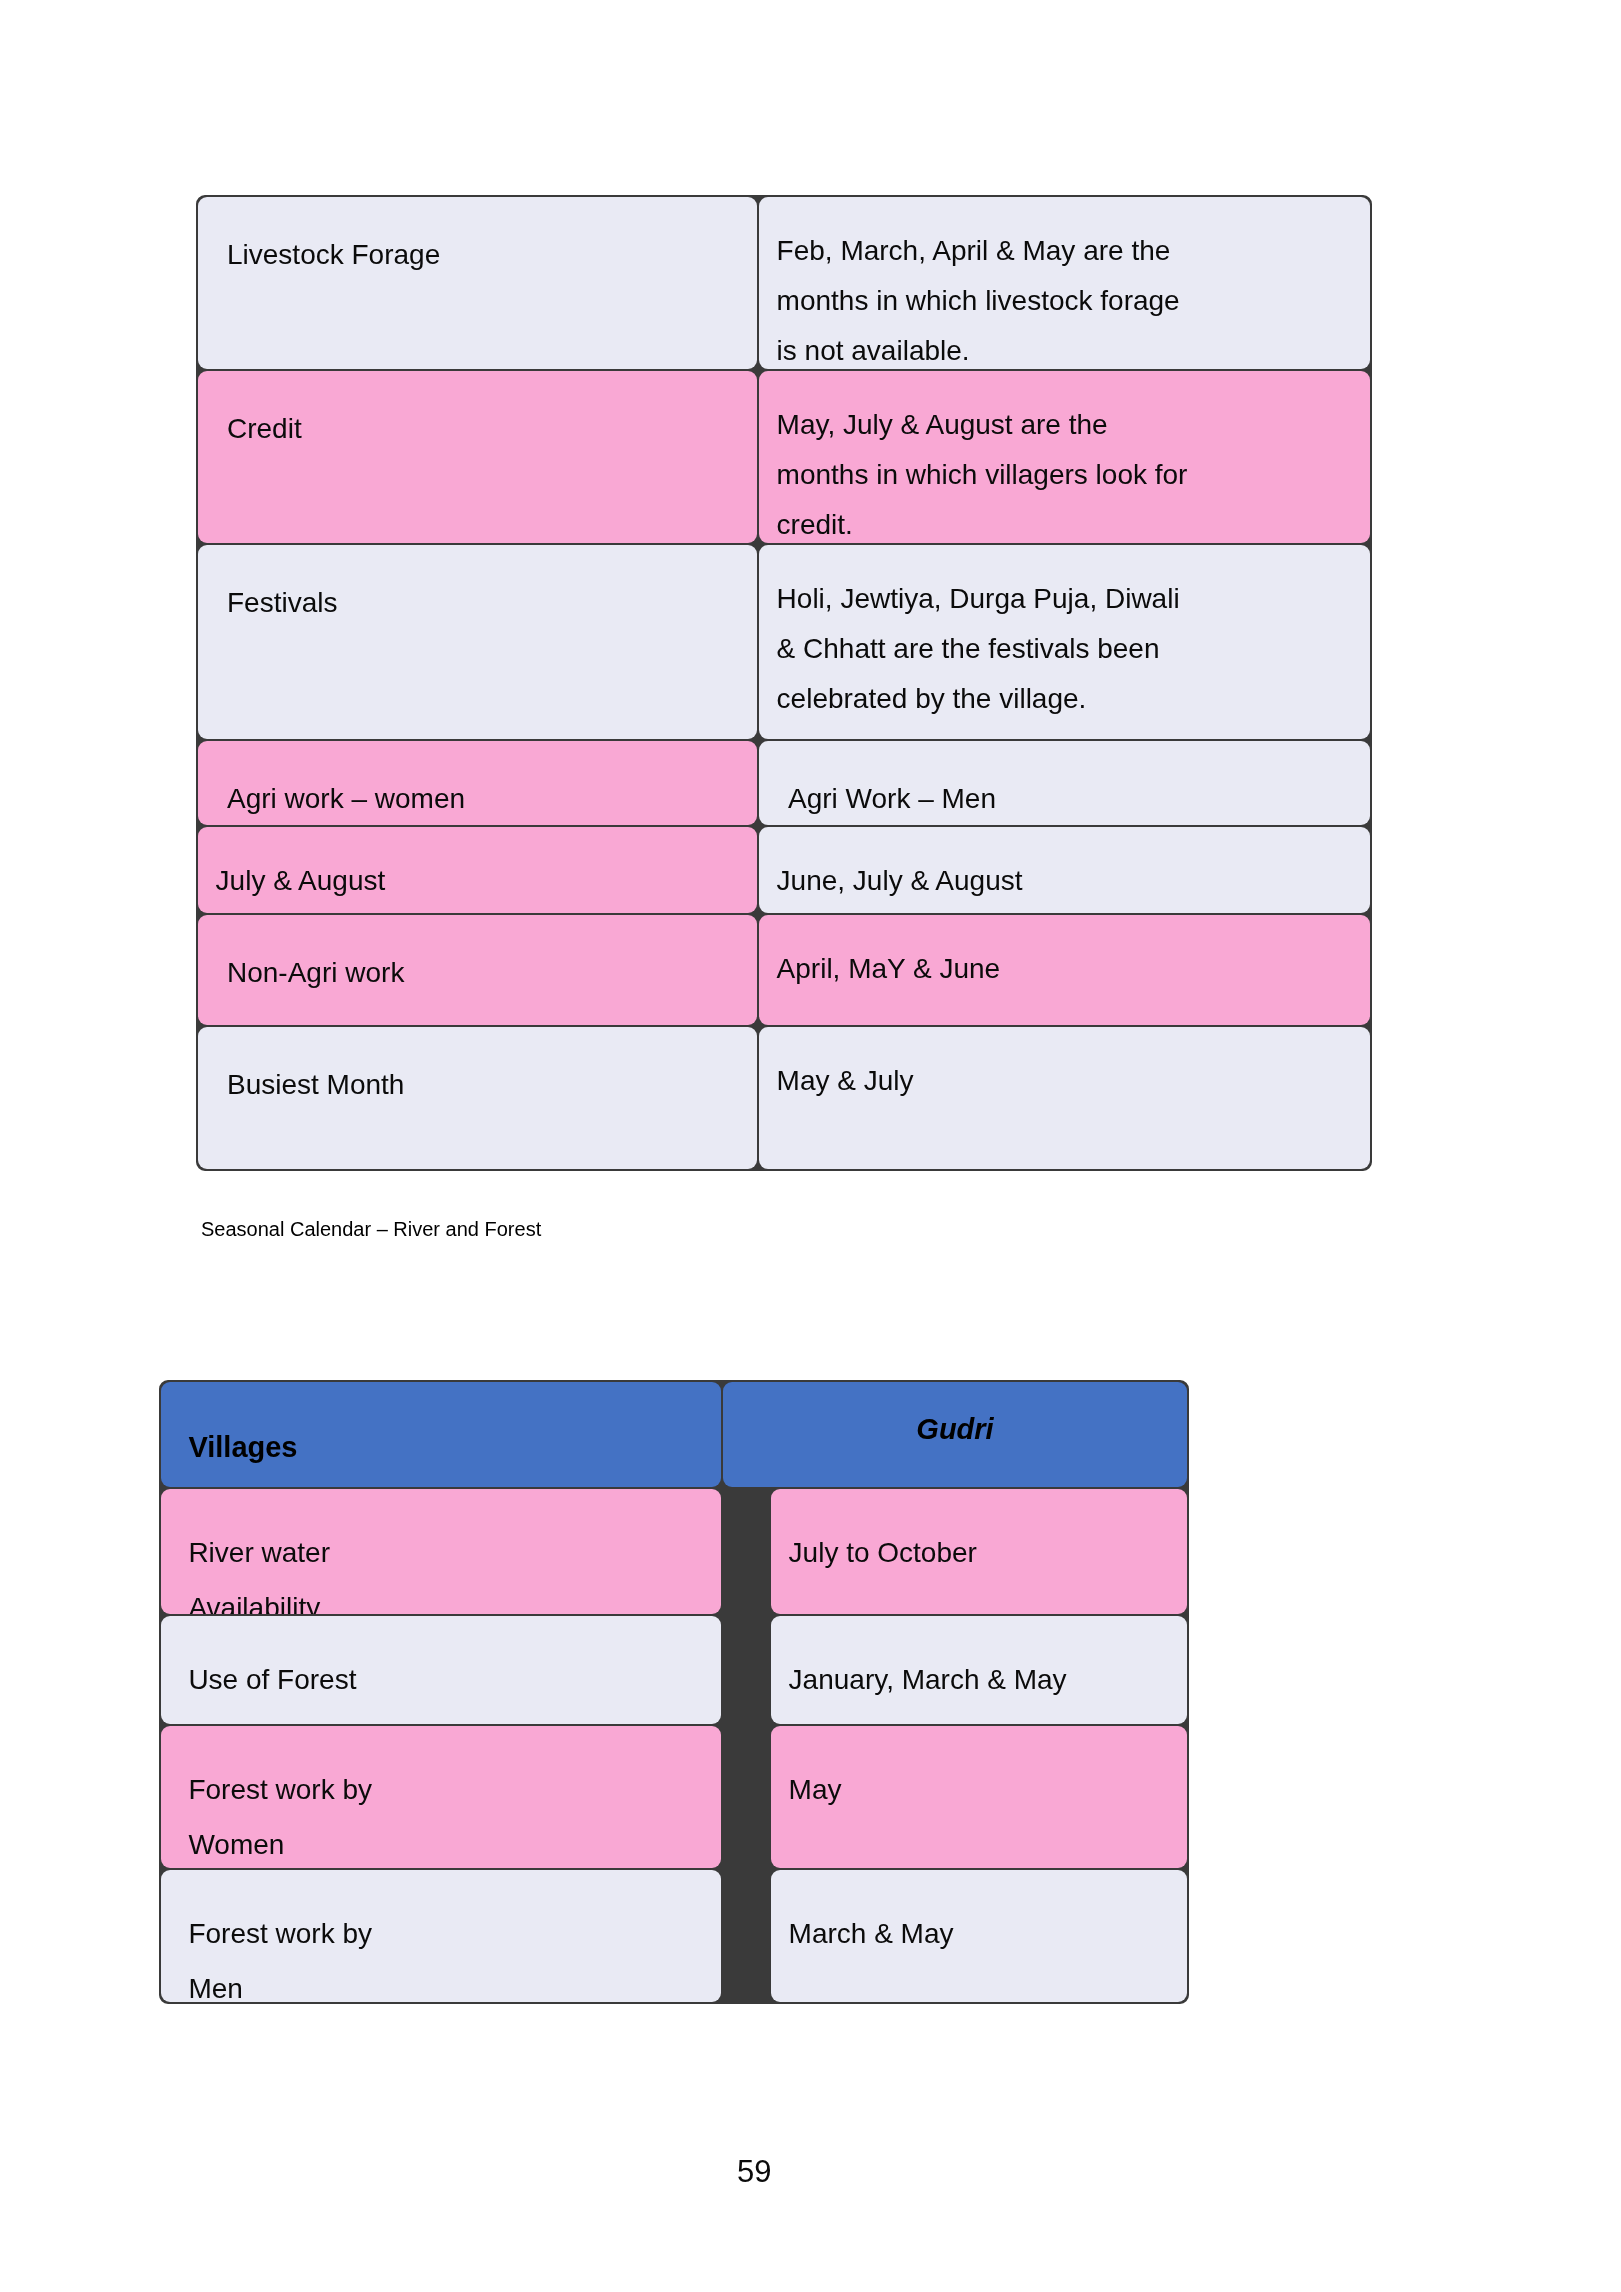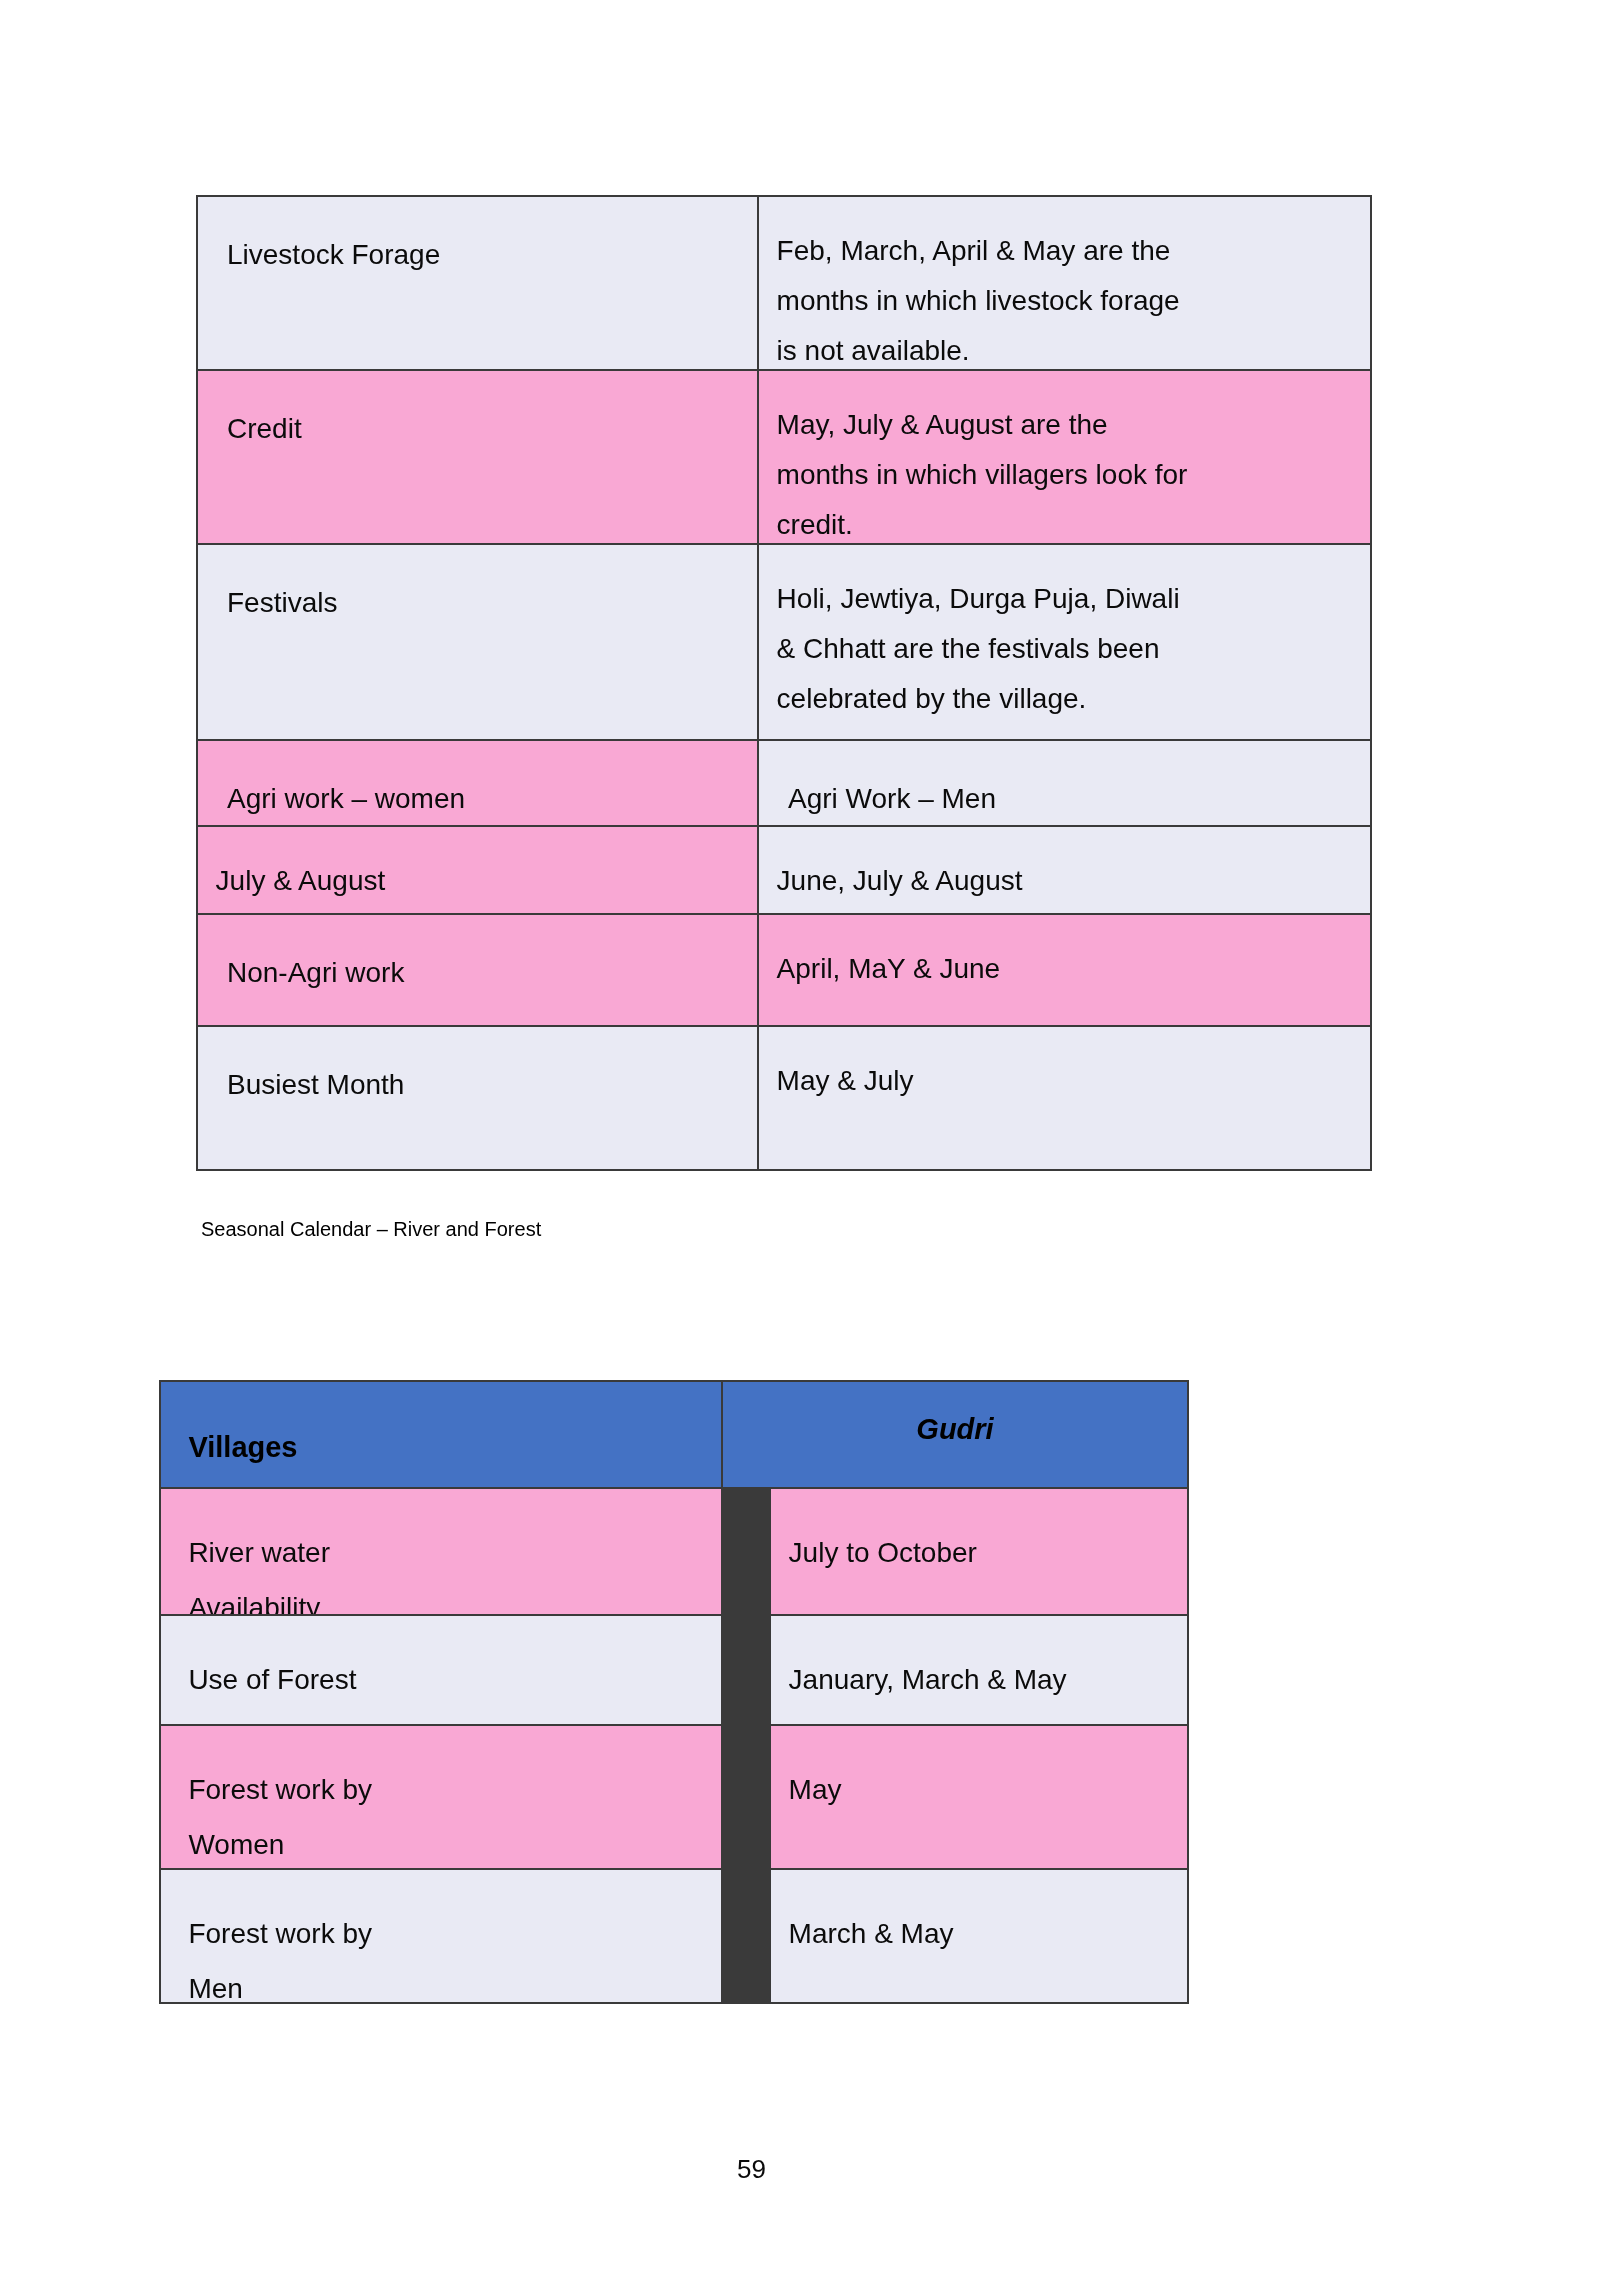"Livestock Forage" * { border-radius: none -> 9px }
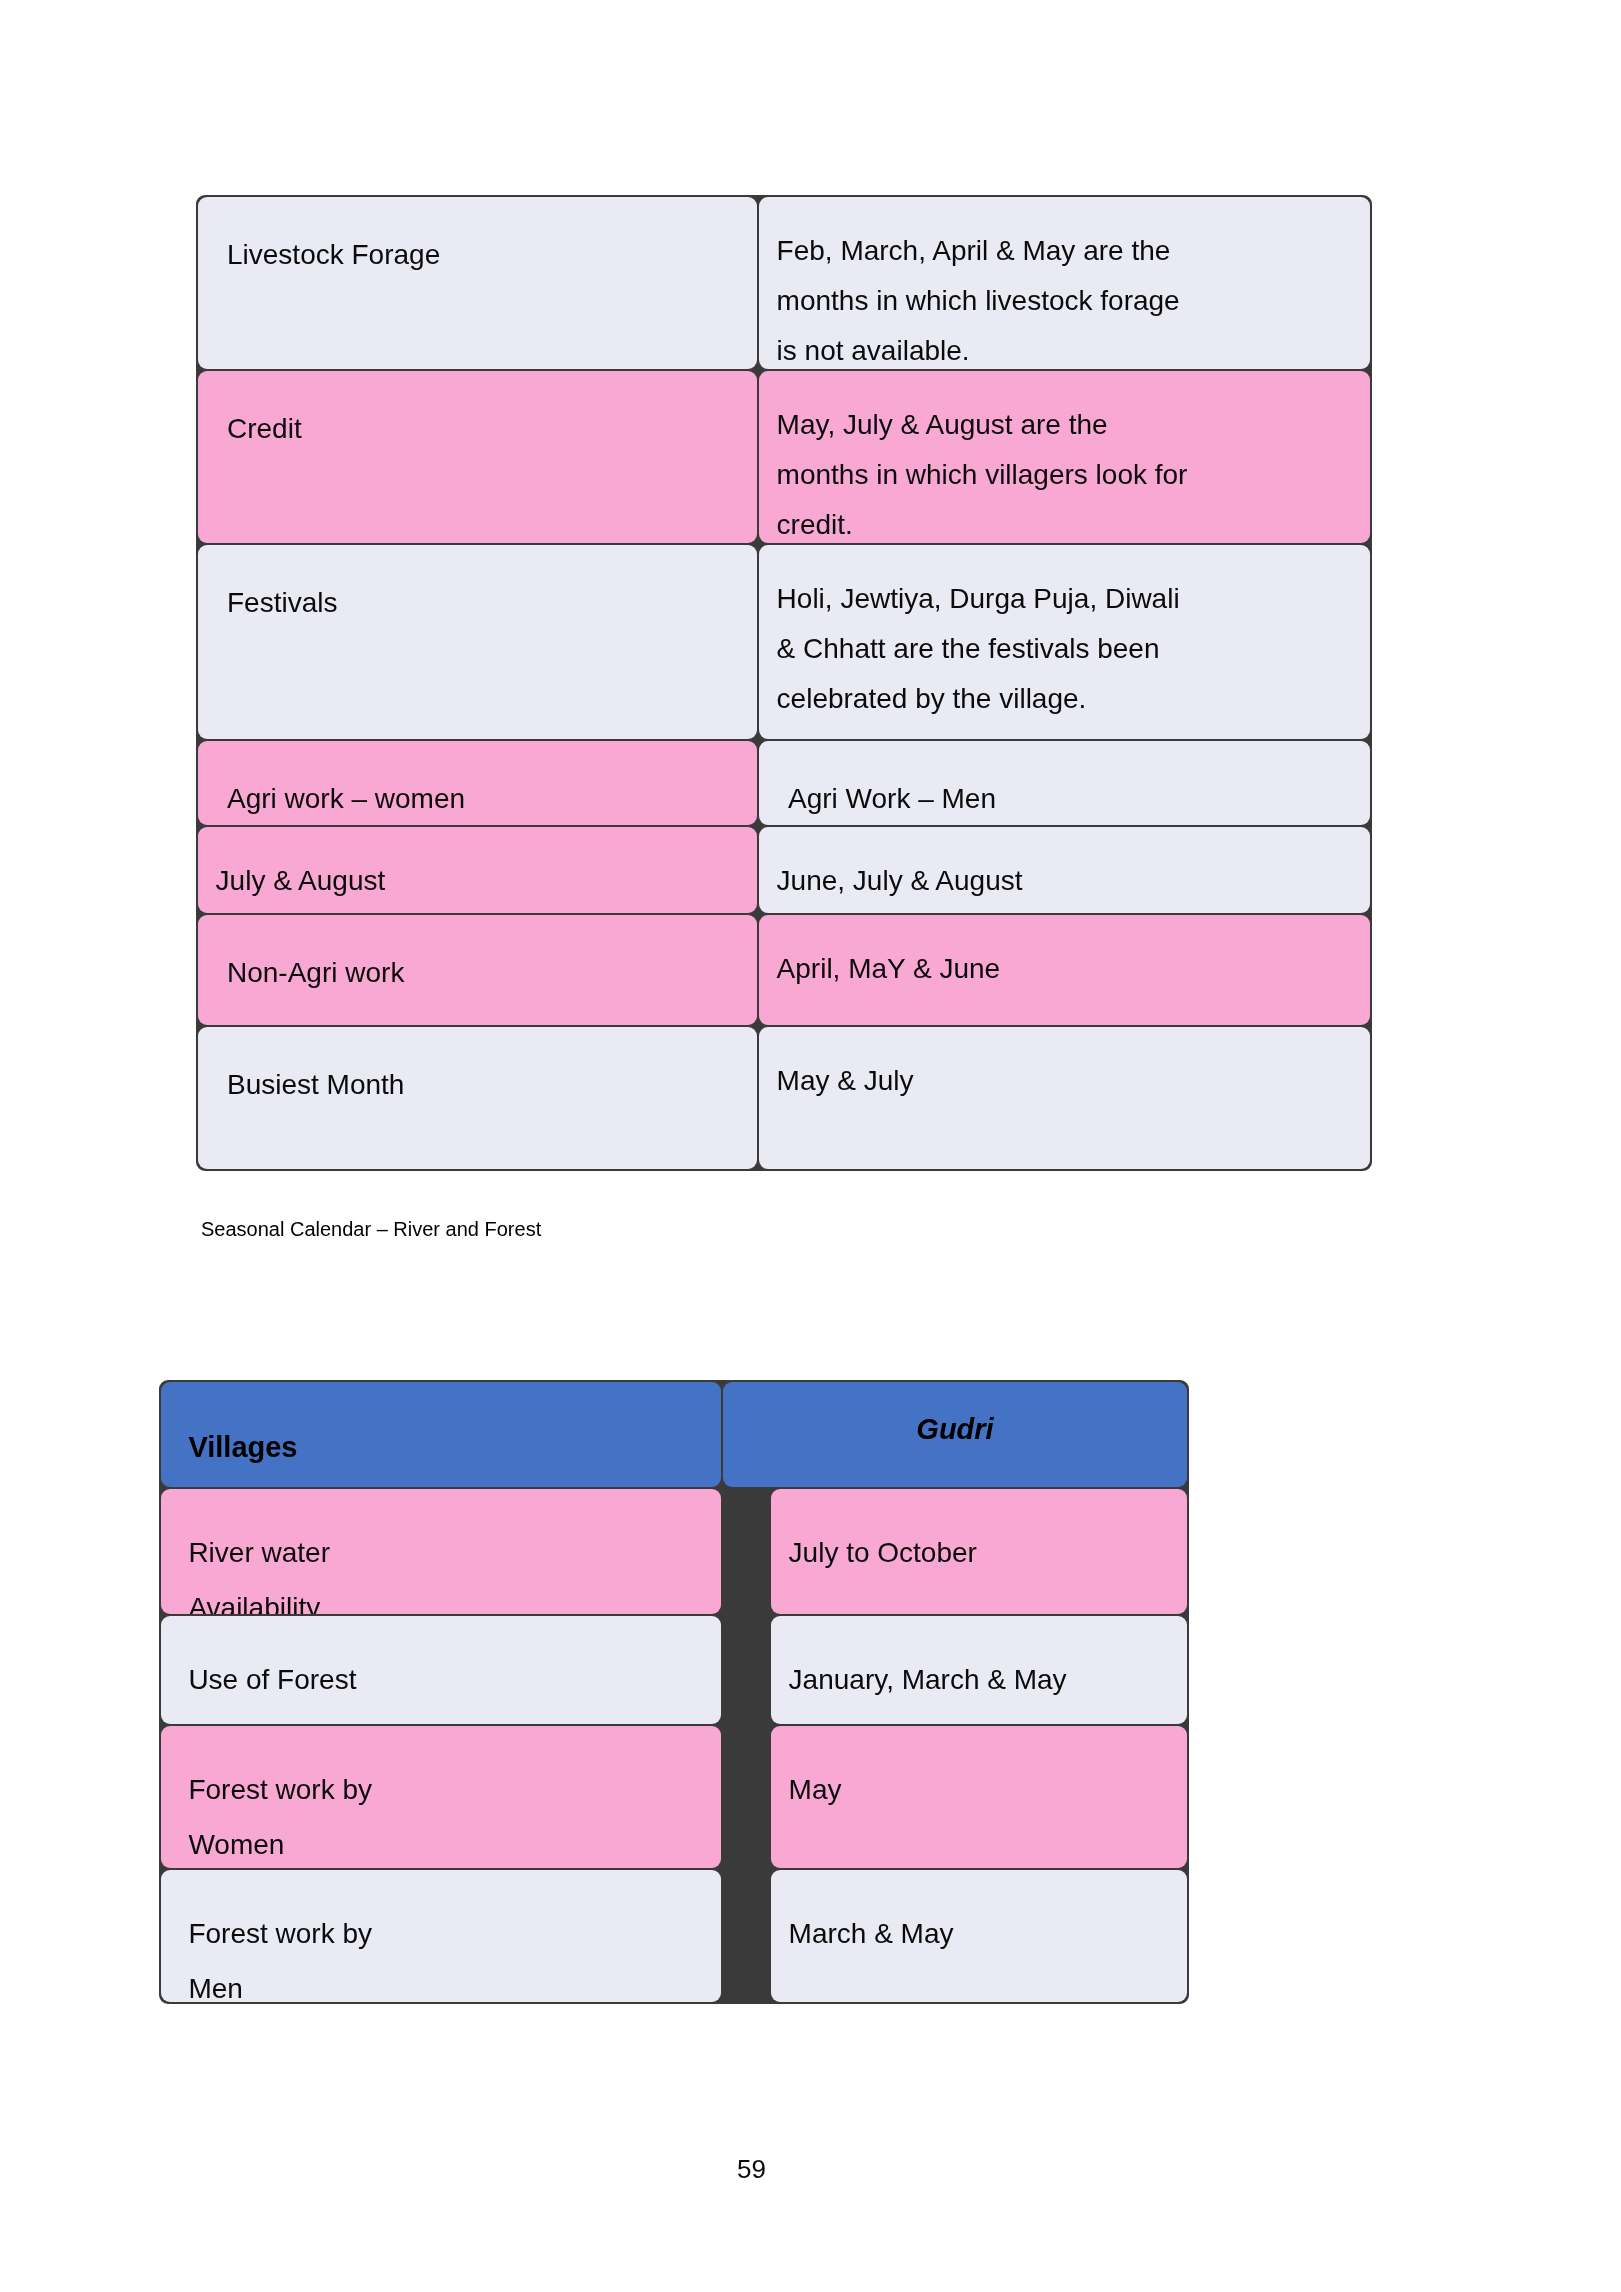"59" #page-number { font-size: 26px -> 31px }
